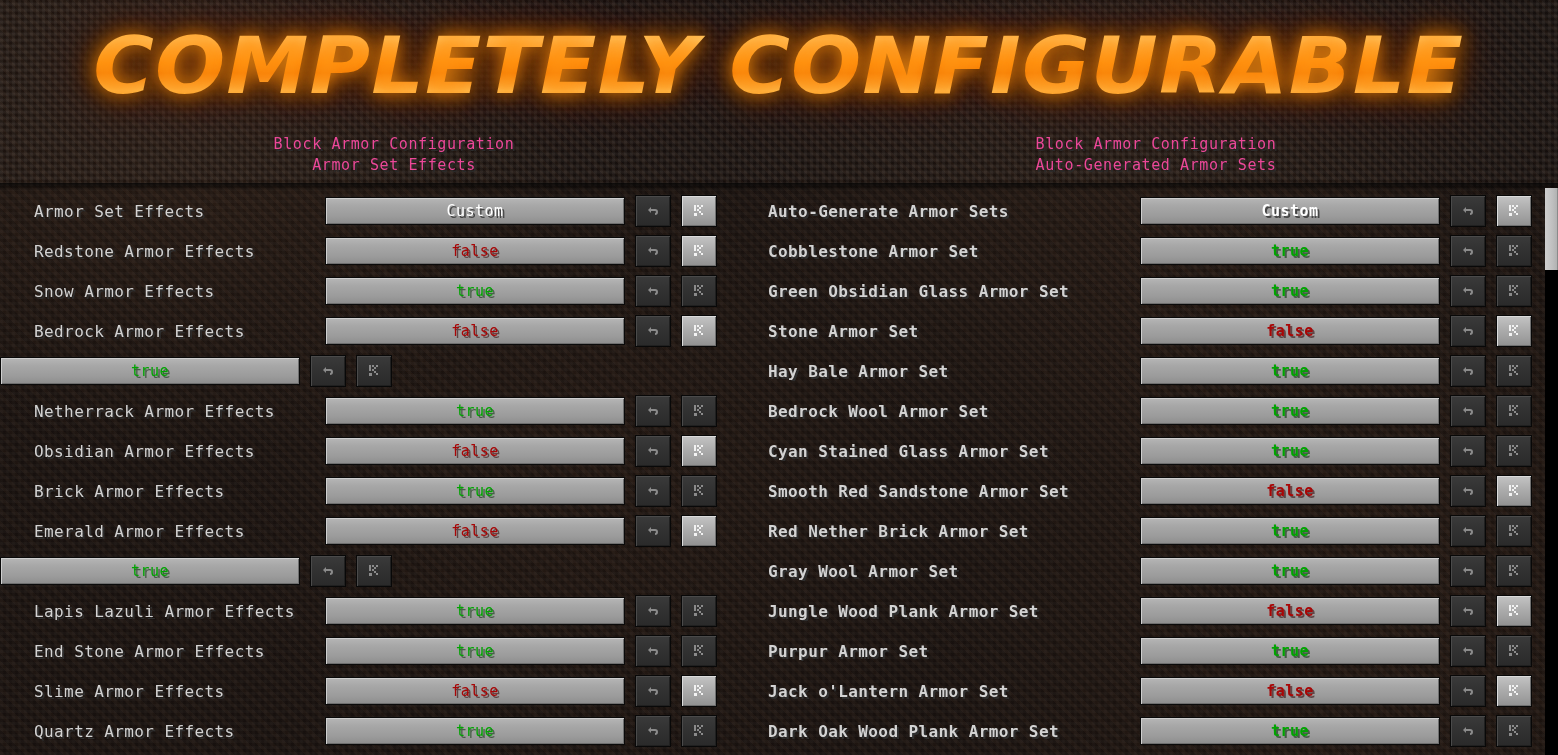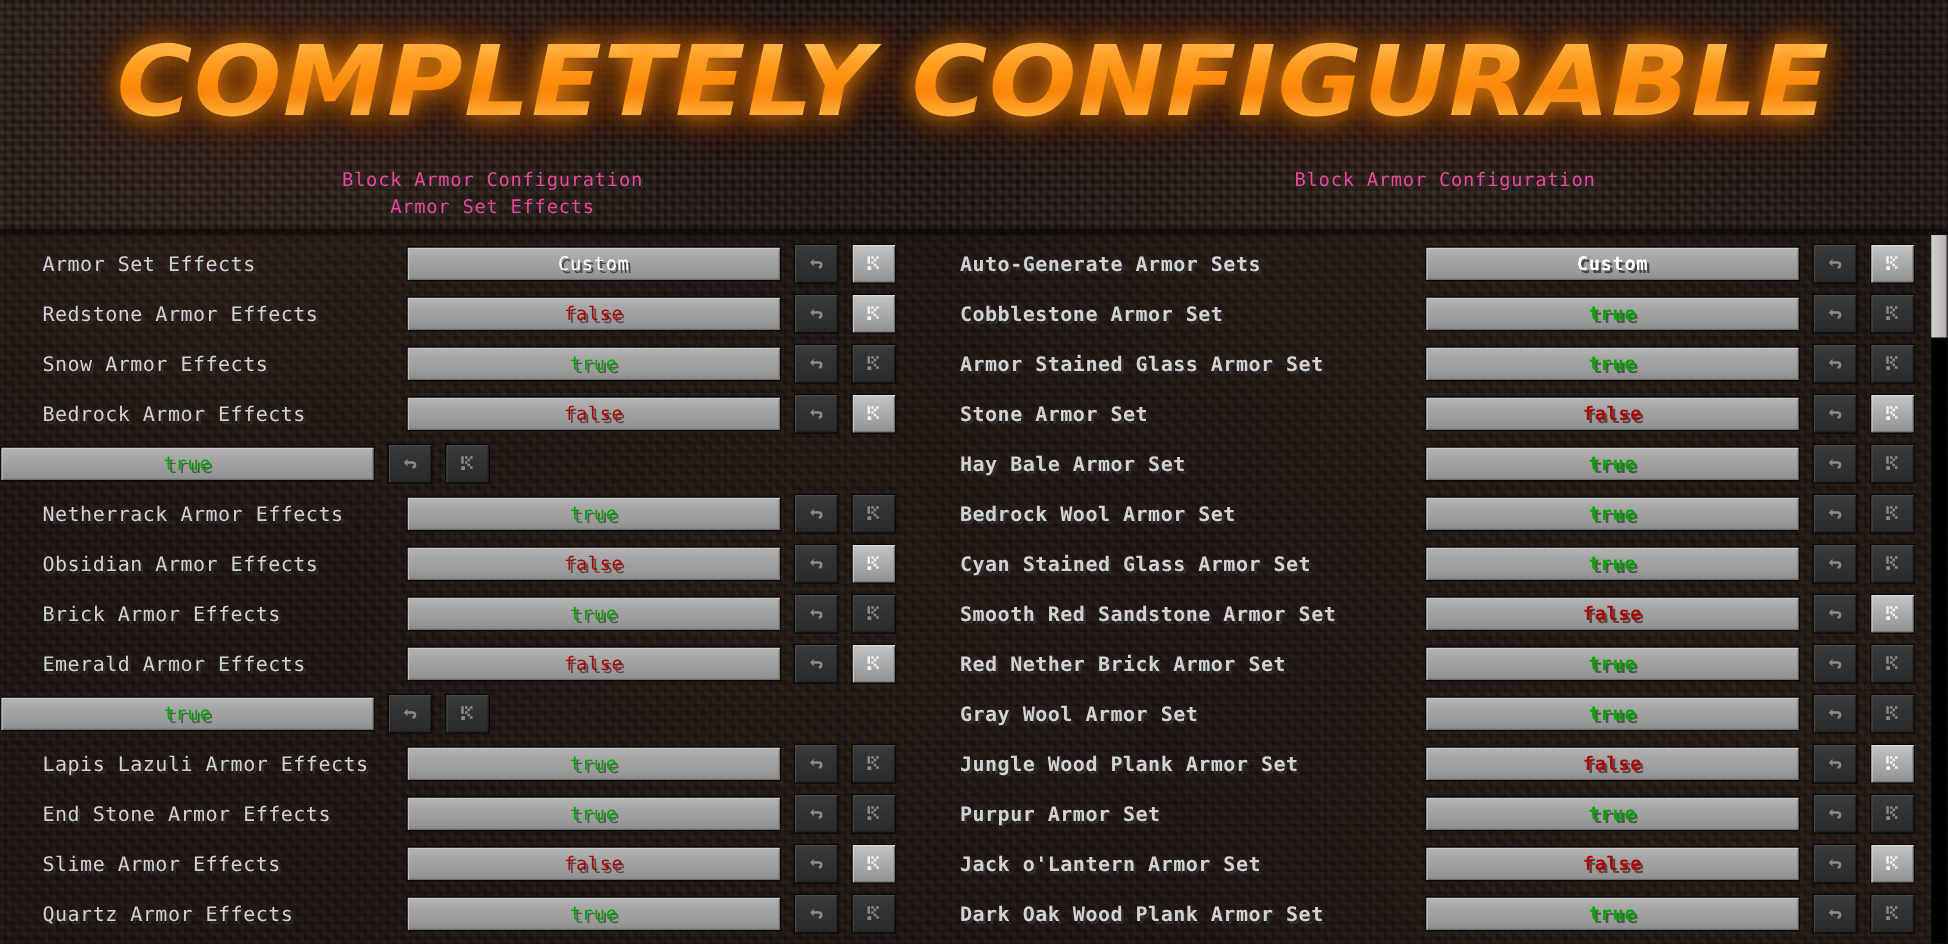"Auto-Generated Armor Sets" div { html: none -> <div>Auto-Generated Armor Sets</div> }
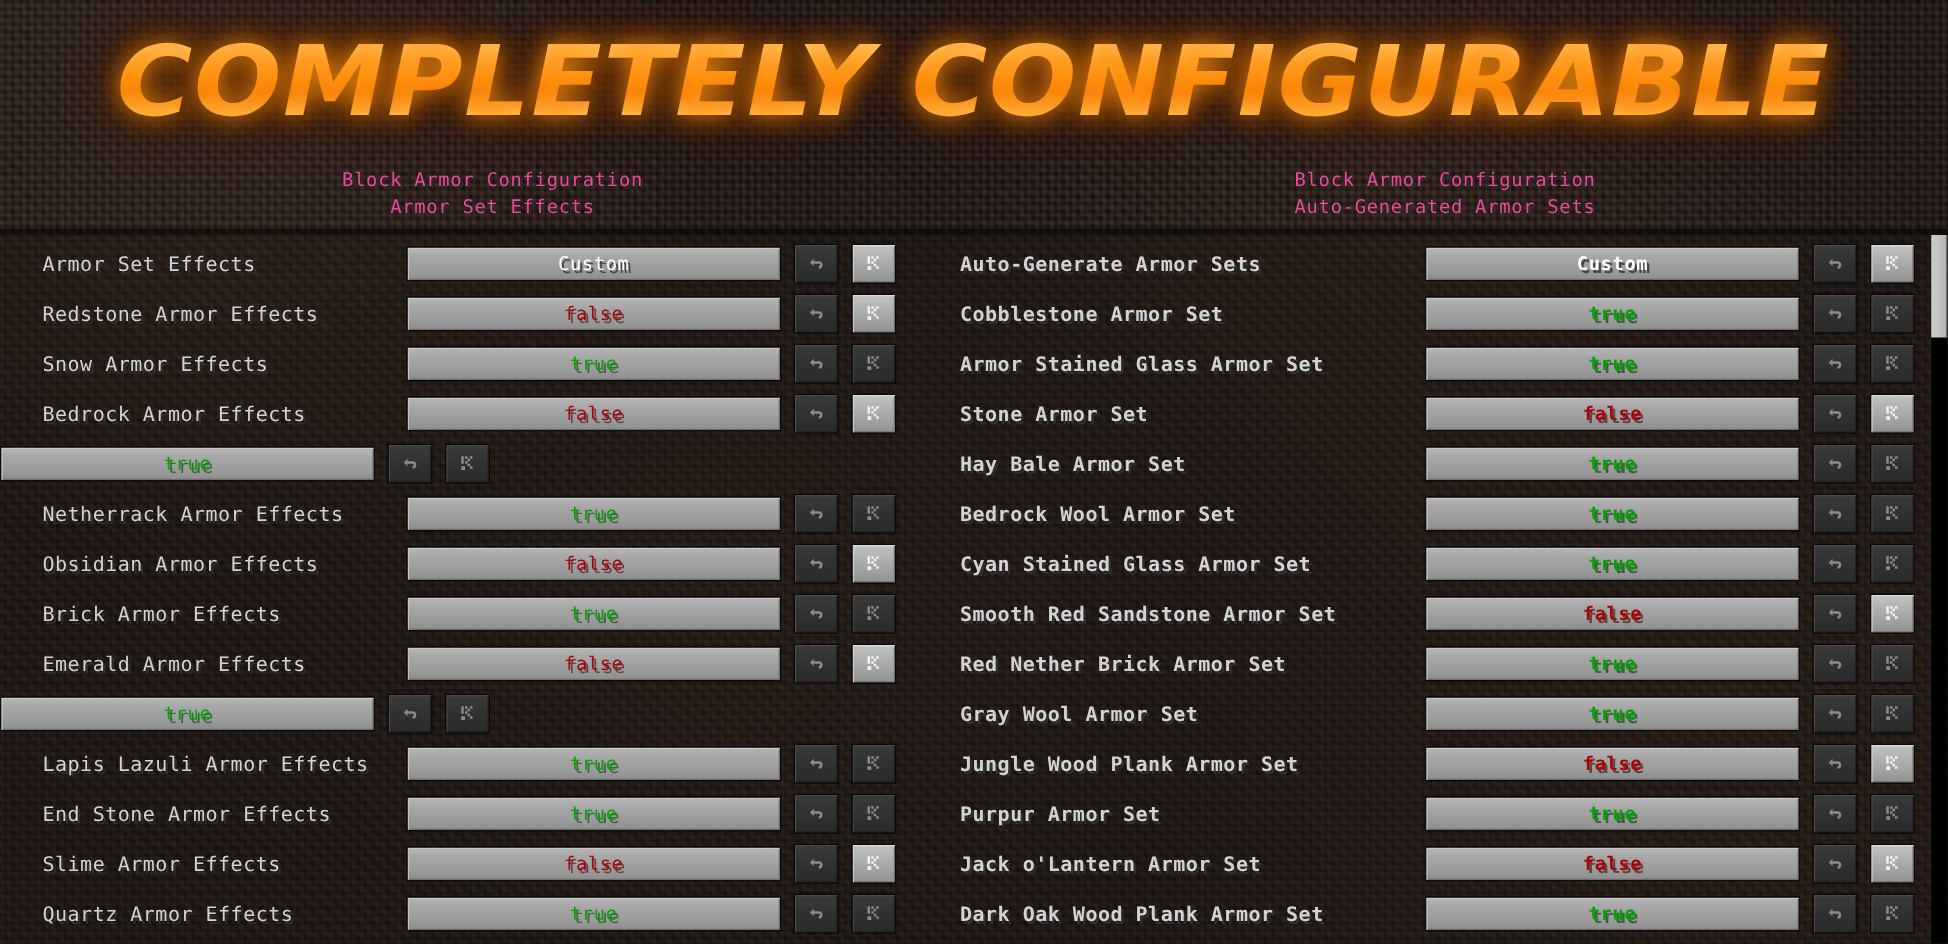"Armor Stained Glass Armor Set" div.row-label { text: Armor Stained -> Green Obsidian }
